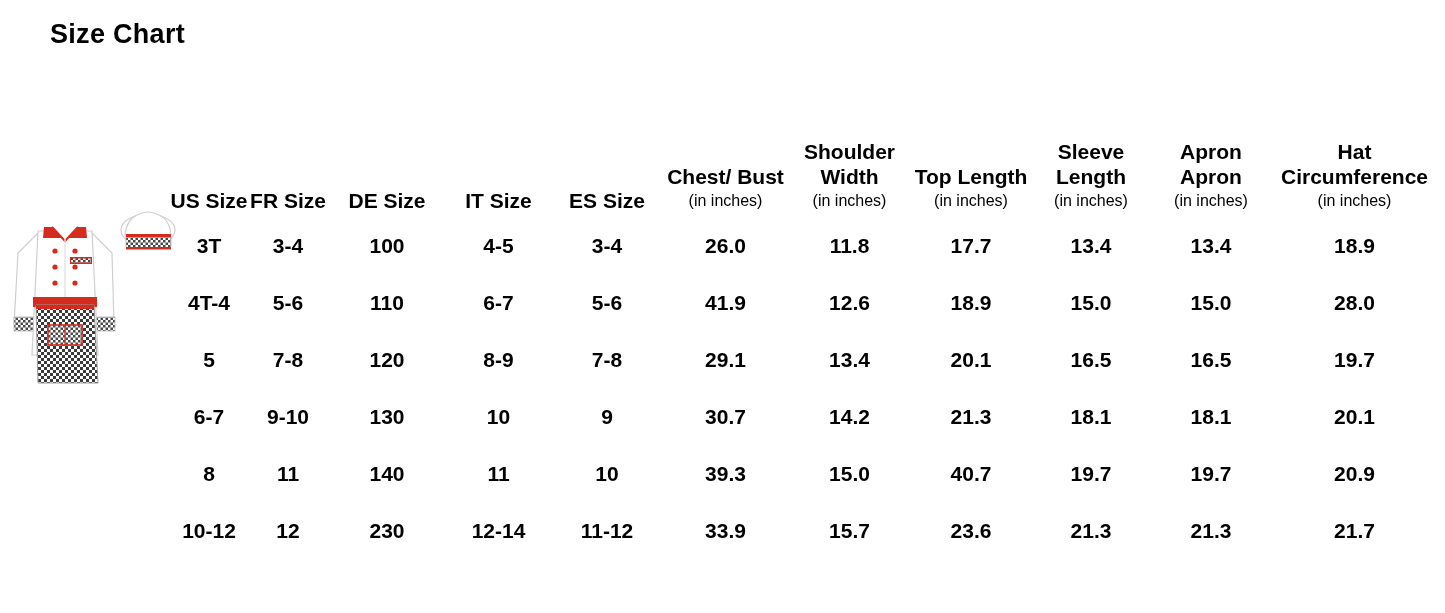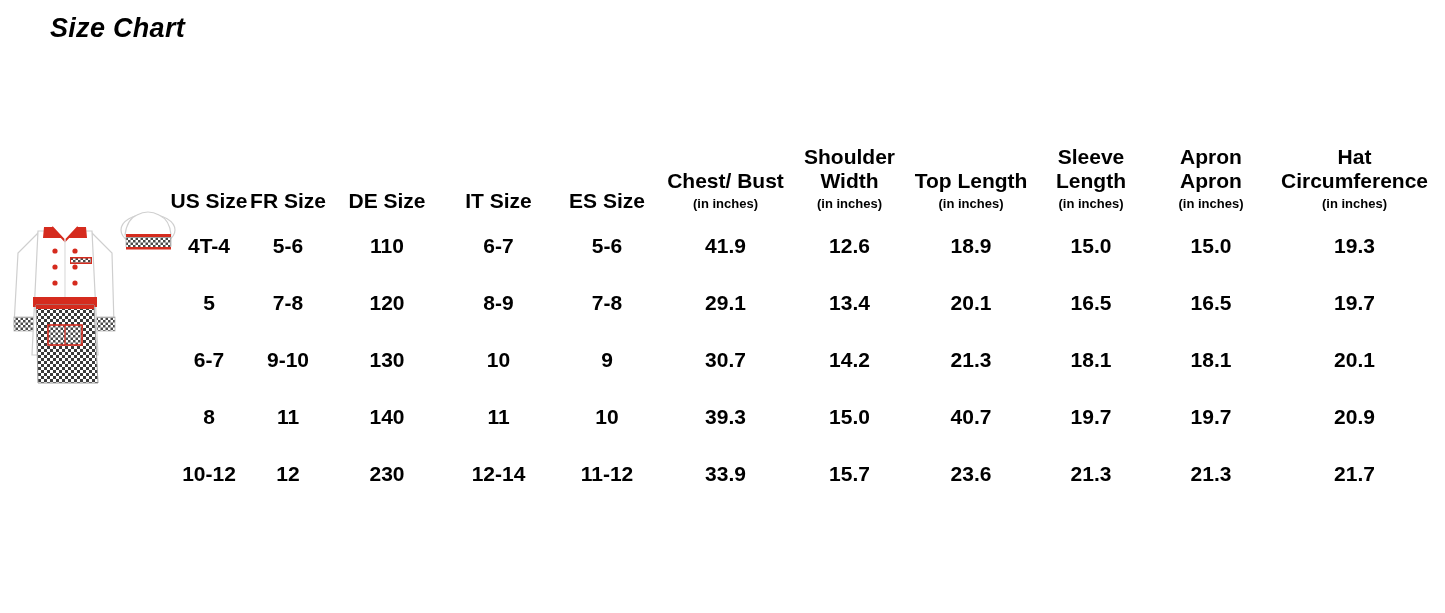"Size Chart" .chart-title { font-style: italic -> none; top: 6px -> 12px }
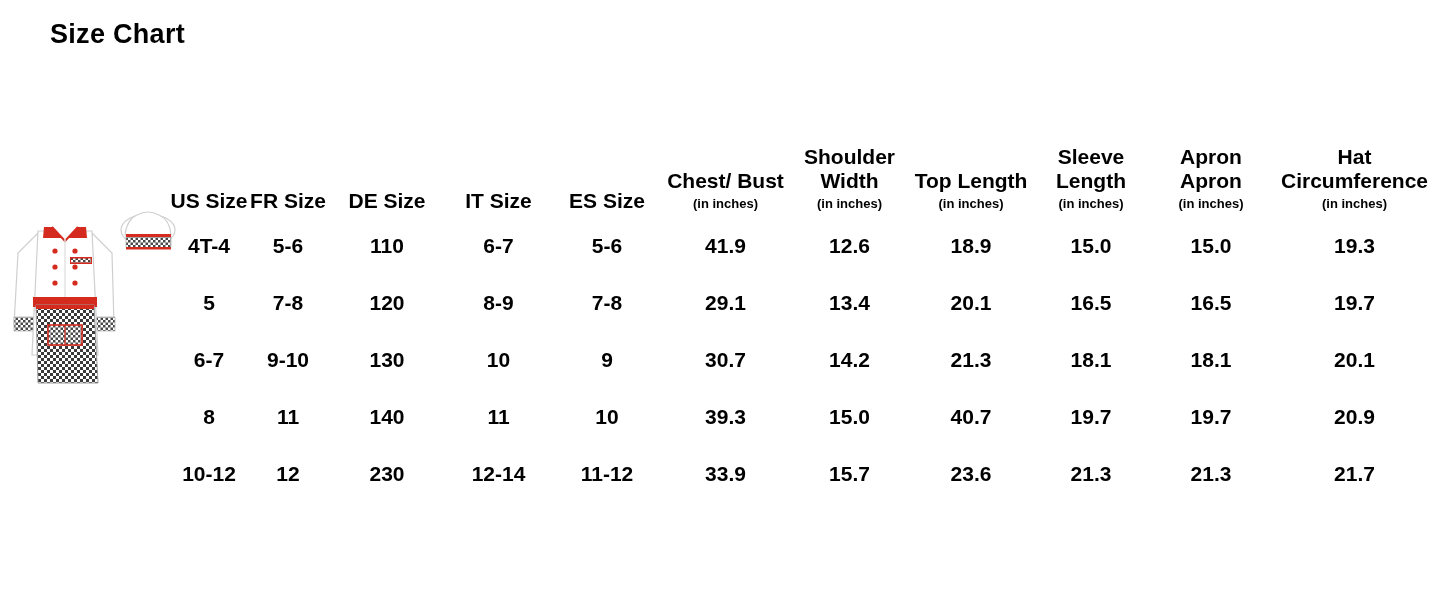"(in inches)" table.size-table thead th .unit { font-size: 13px -> 16px; font-weight: bold -> normal }
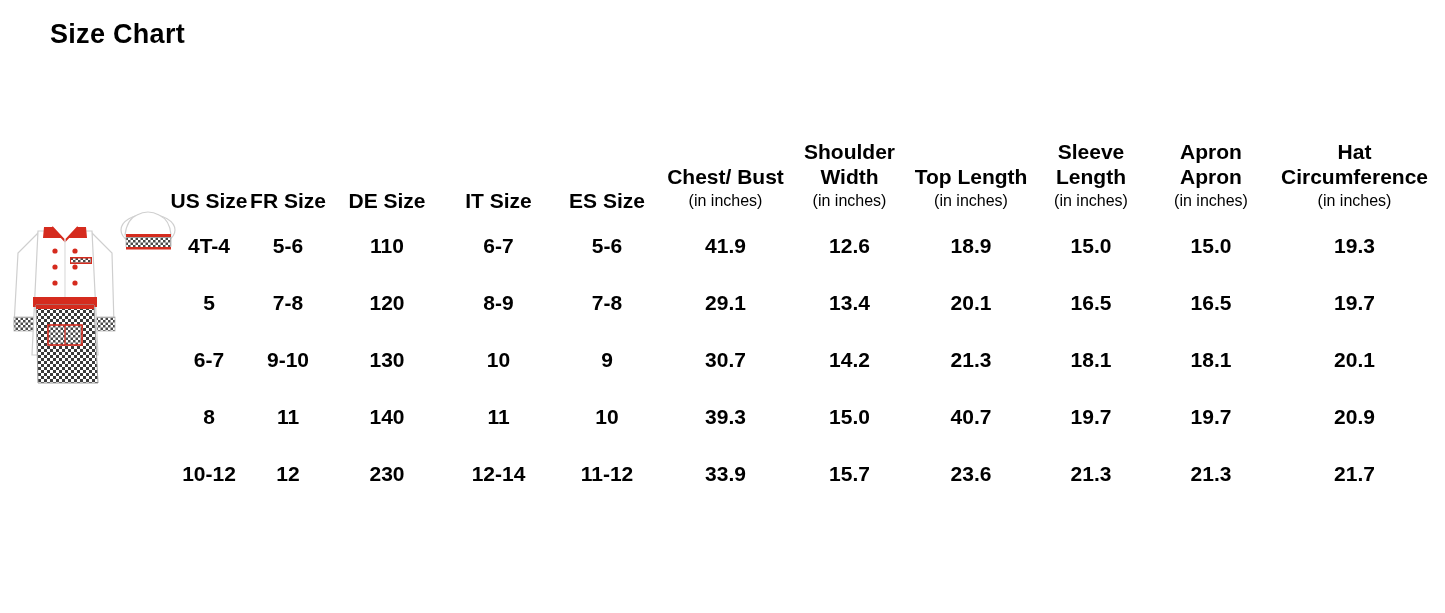"3T" tr { html: none -> <tr> <td>3T</td> <td>3-4</td> <td>100</td> <td>4-5</td> <td>3-4</td> <td>26.0</td> <td>11.8</td> <td>17.7</td> <td>13.4</td> <td>13.4</td> <td>18.9</td> </tr> }
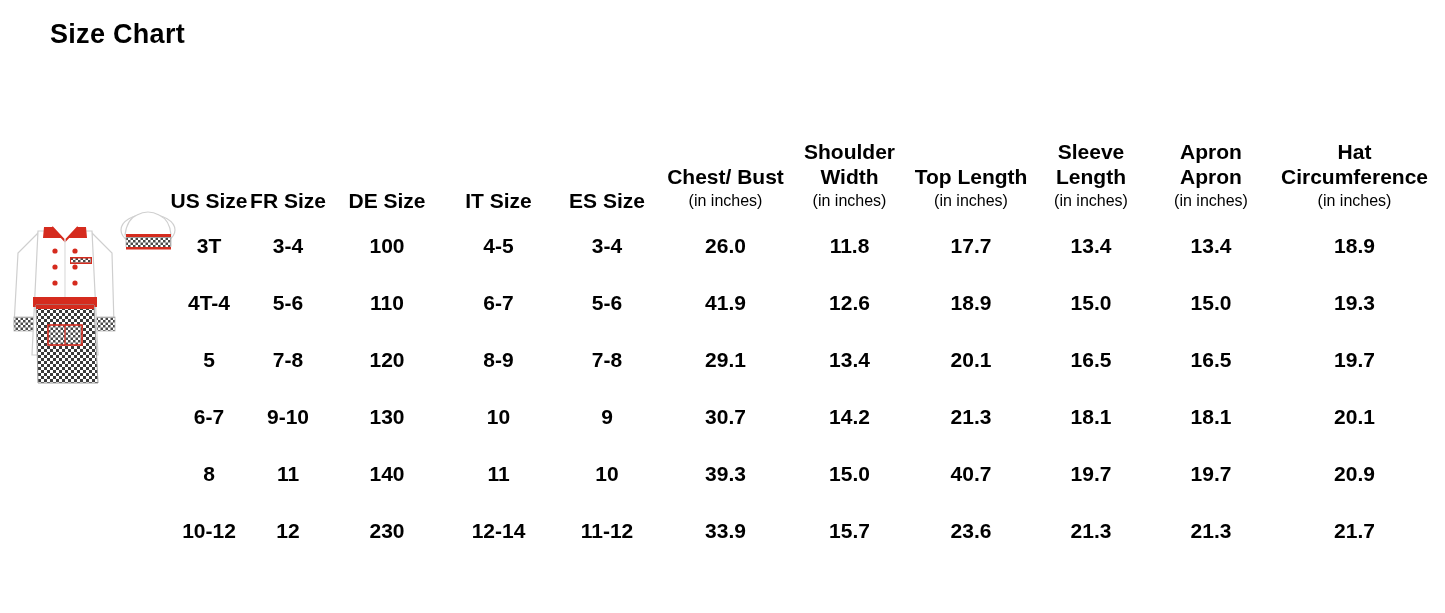"19.3" td { text: 19.3 -> 28.0 }
